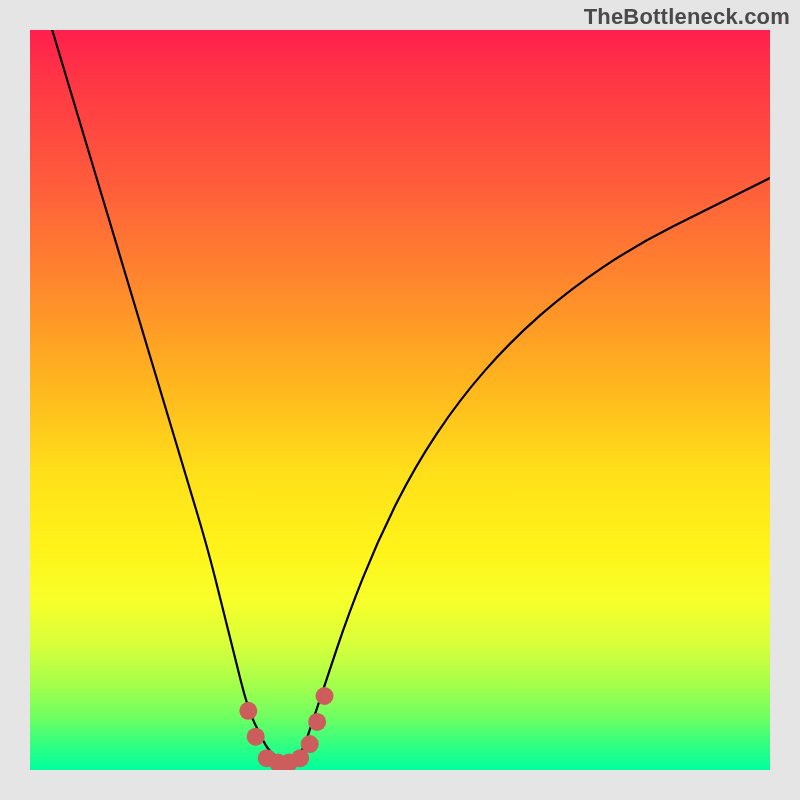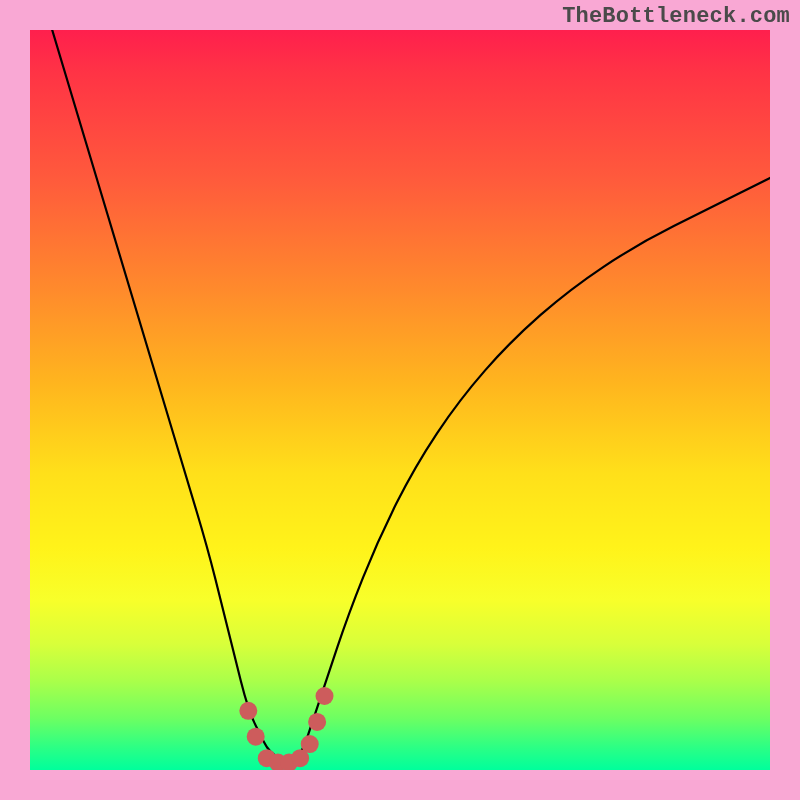"TheBottleneck.com" .outer { background: #f9a8d4 -> #e5e5e5; font-family: Liberation Mono, monospace -> none }
